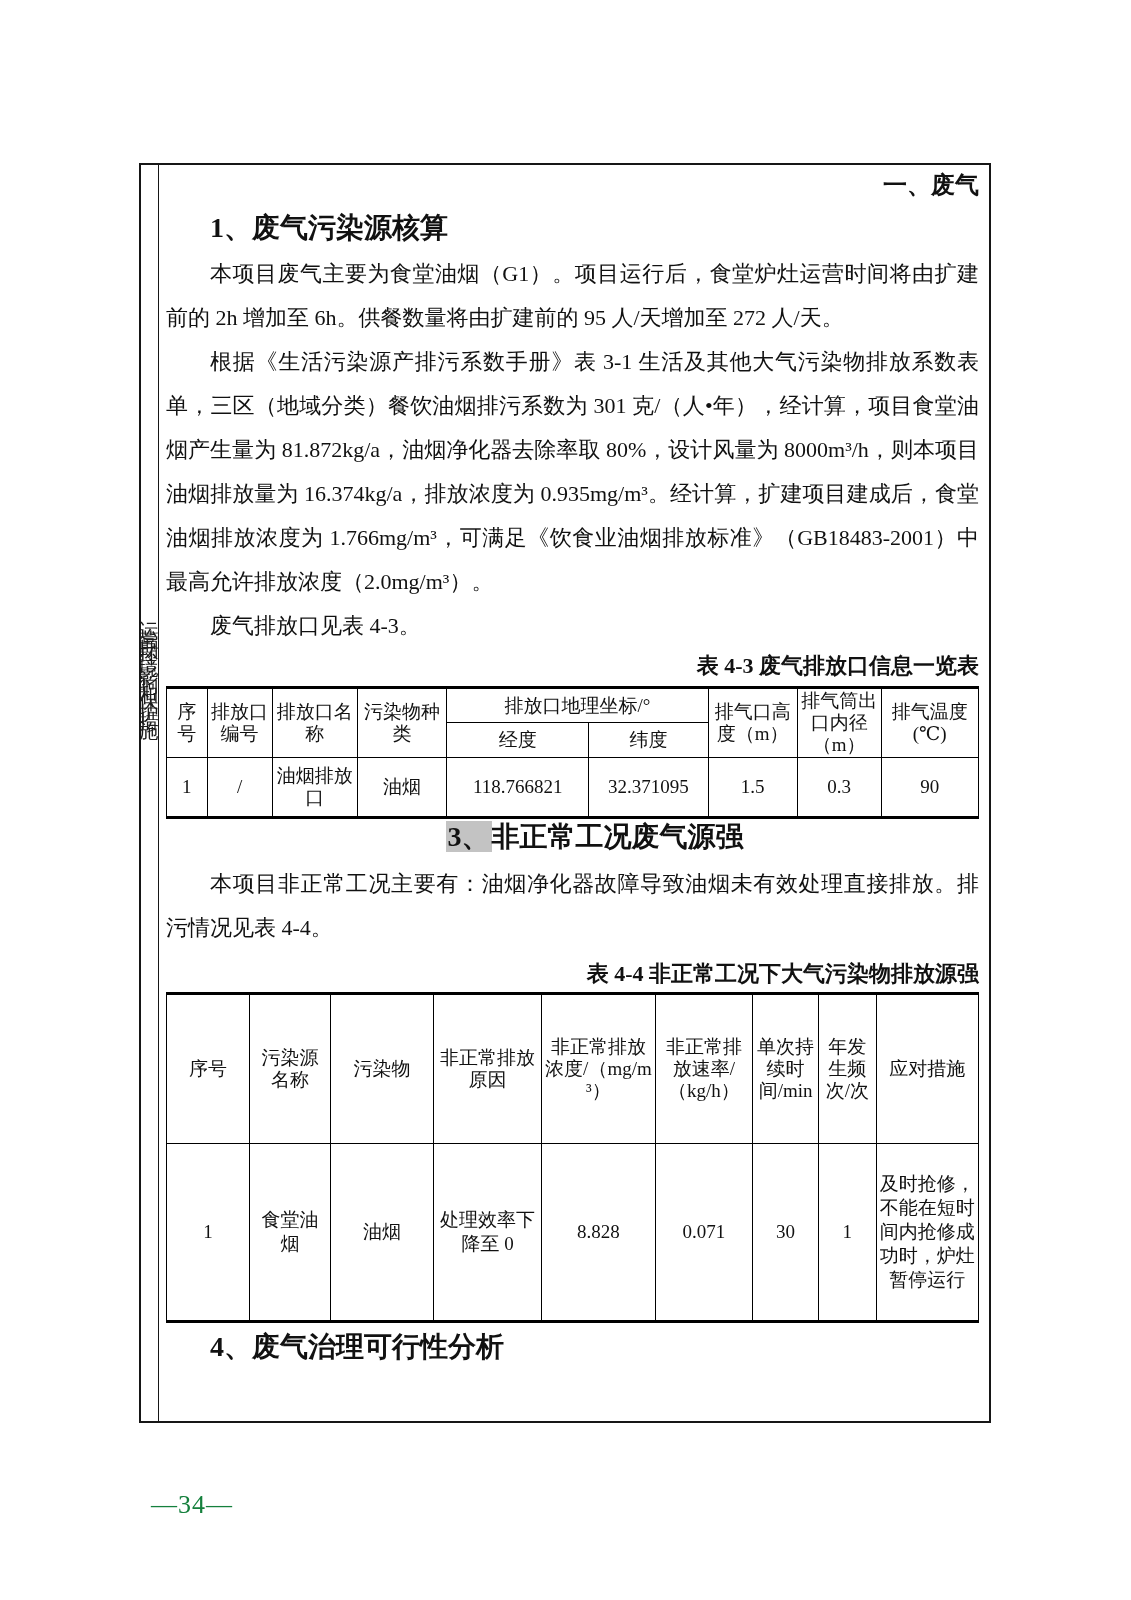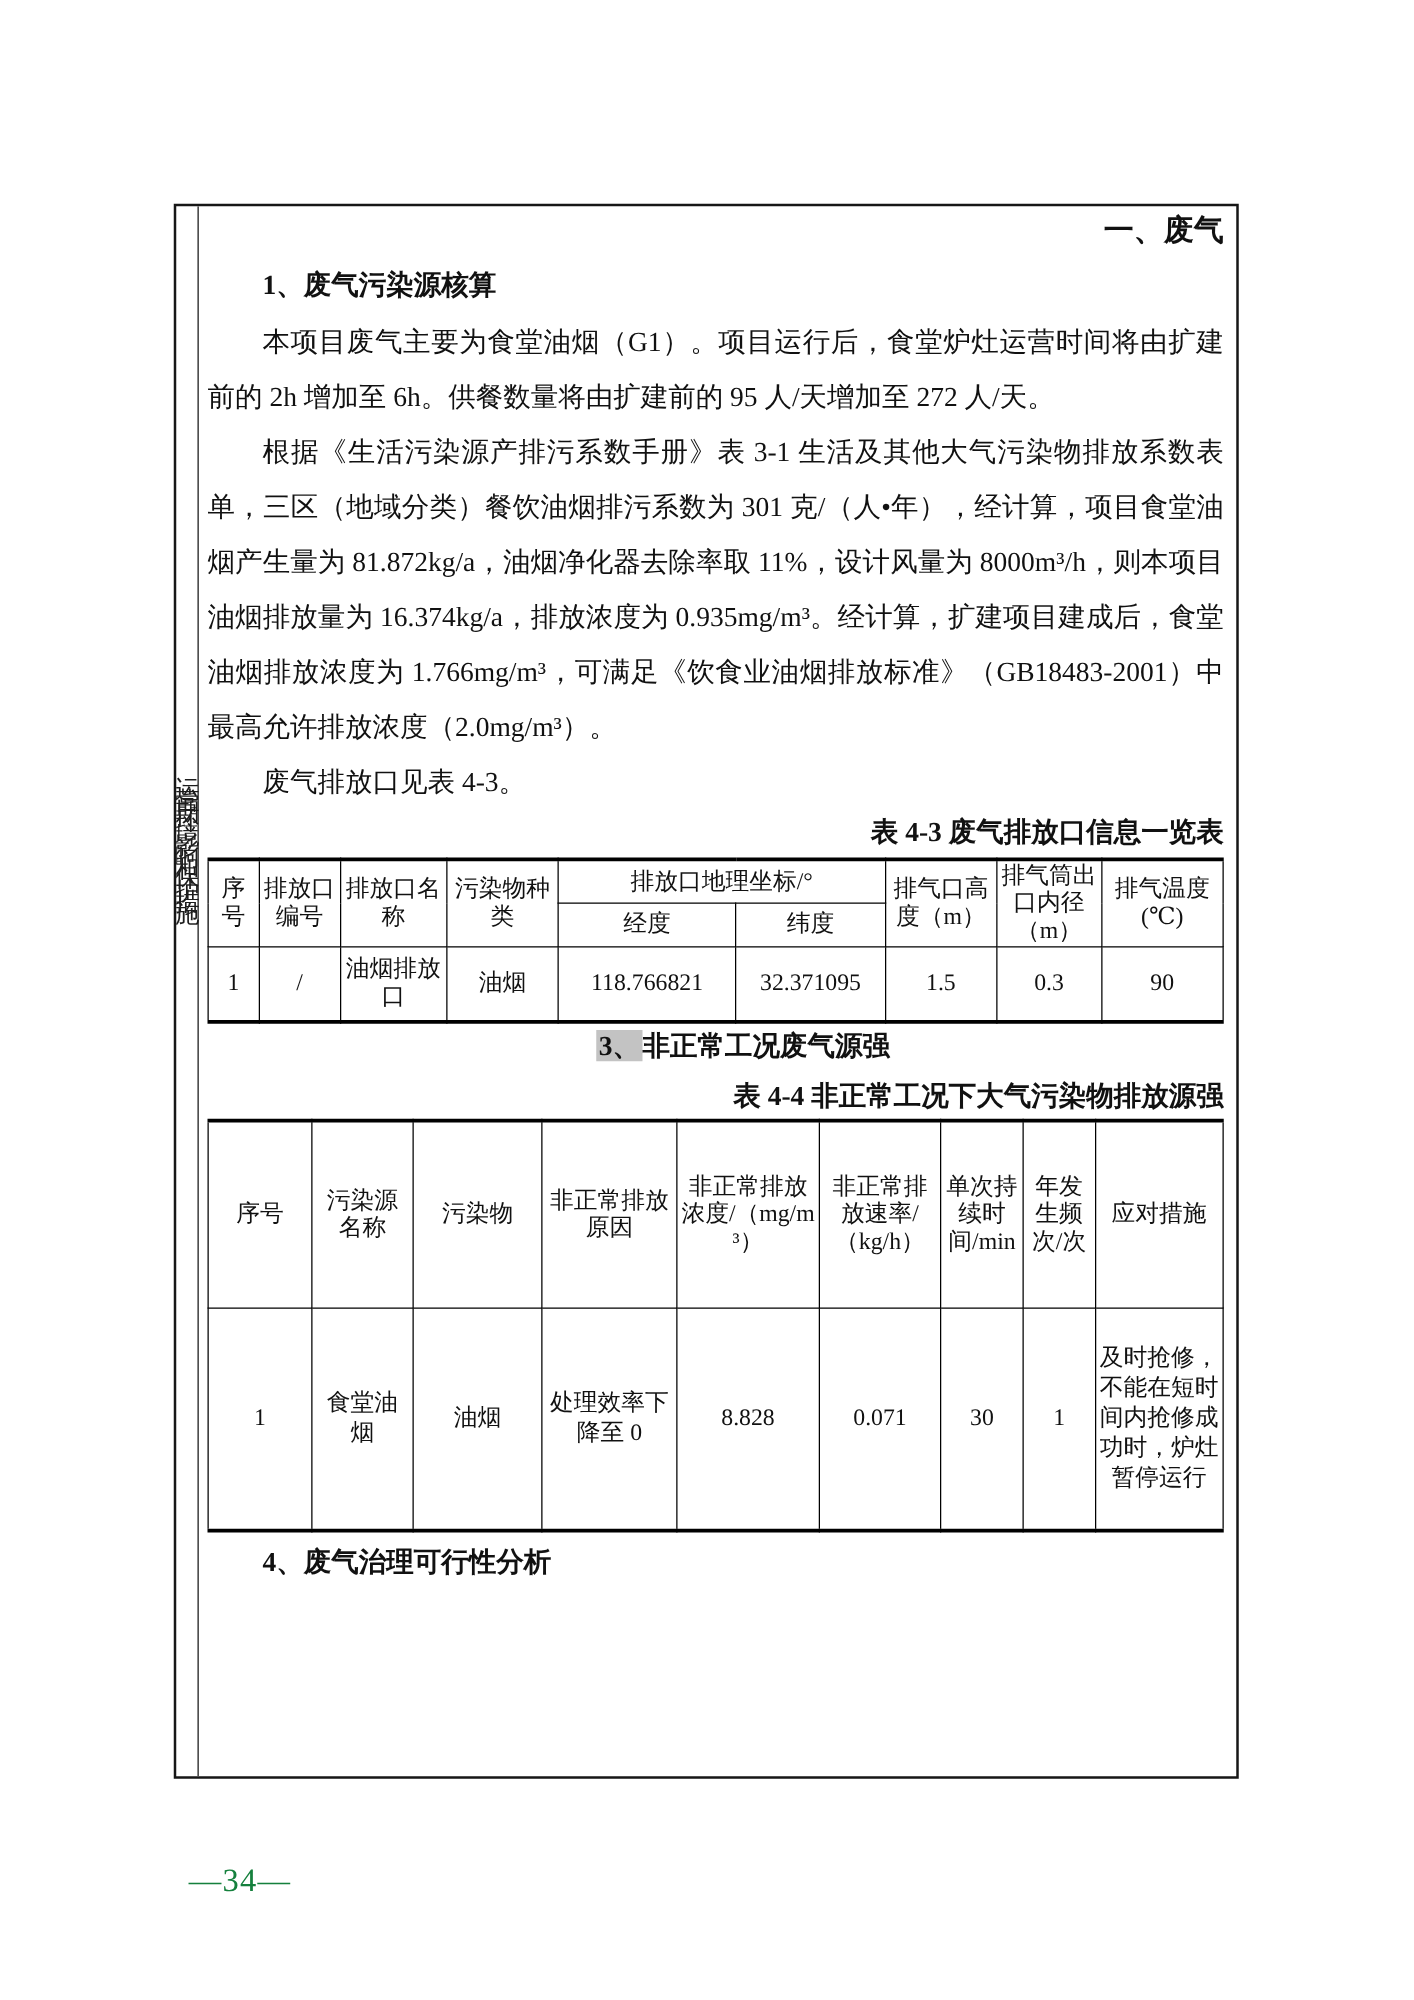"1、废气污染源核算" .h2 { font-size: 22px -> 28px }
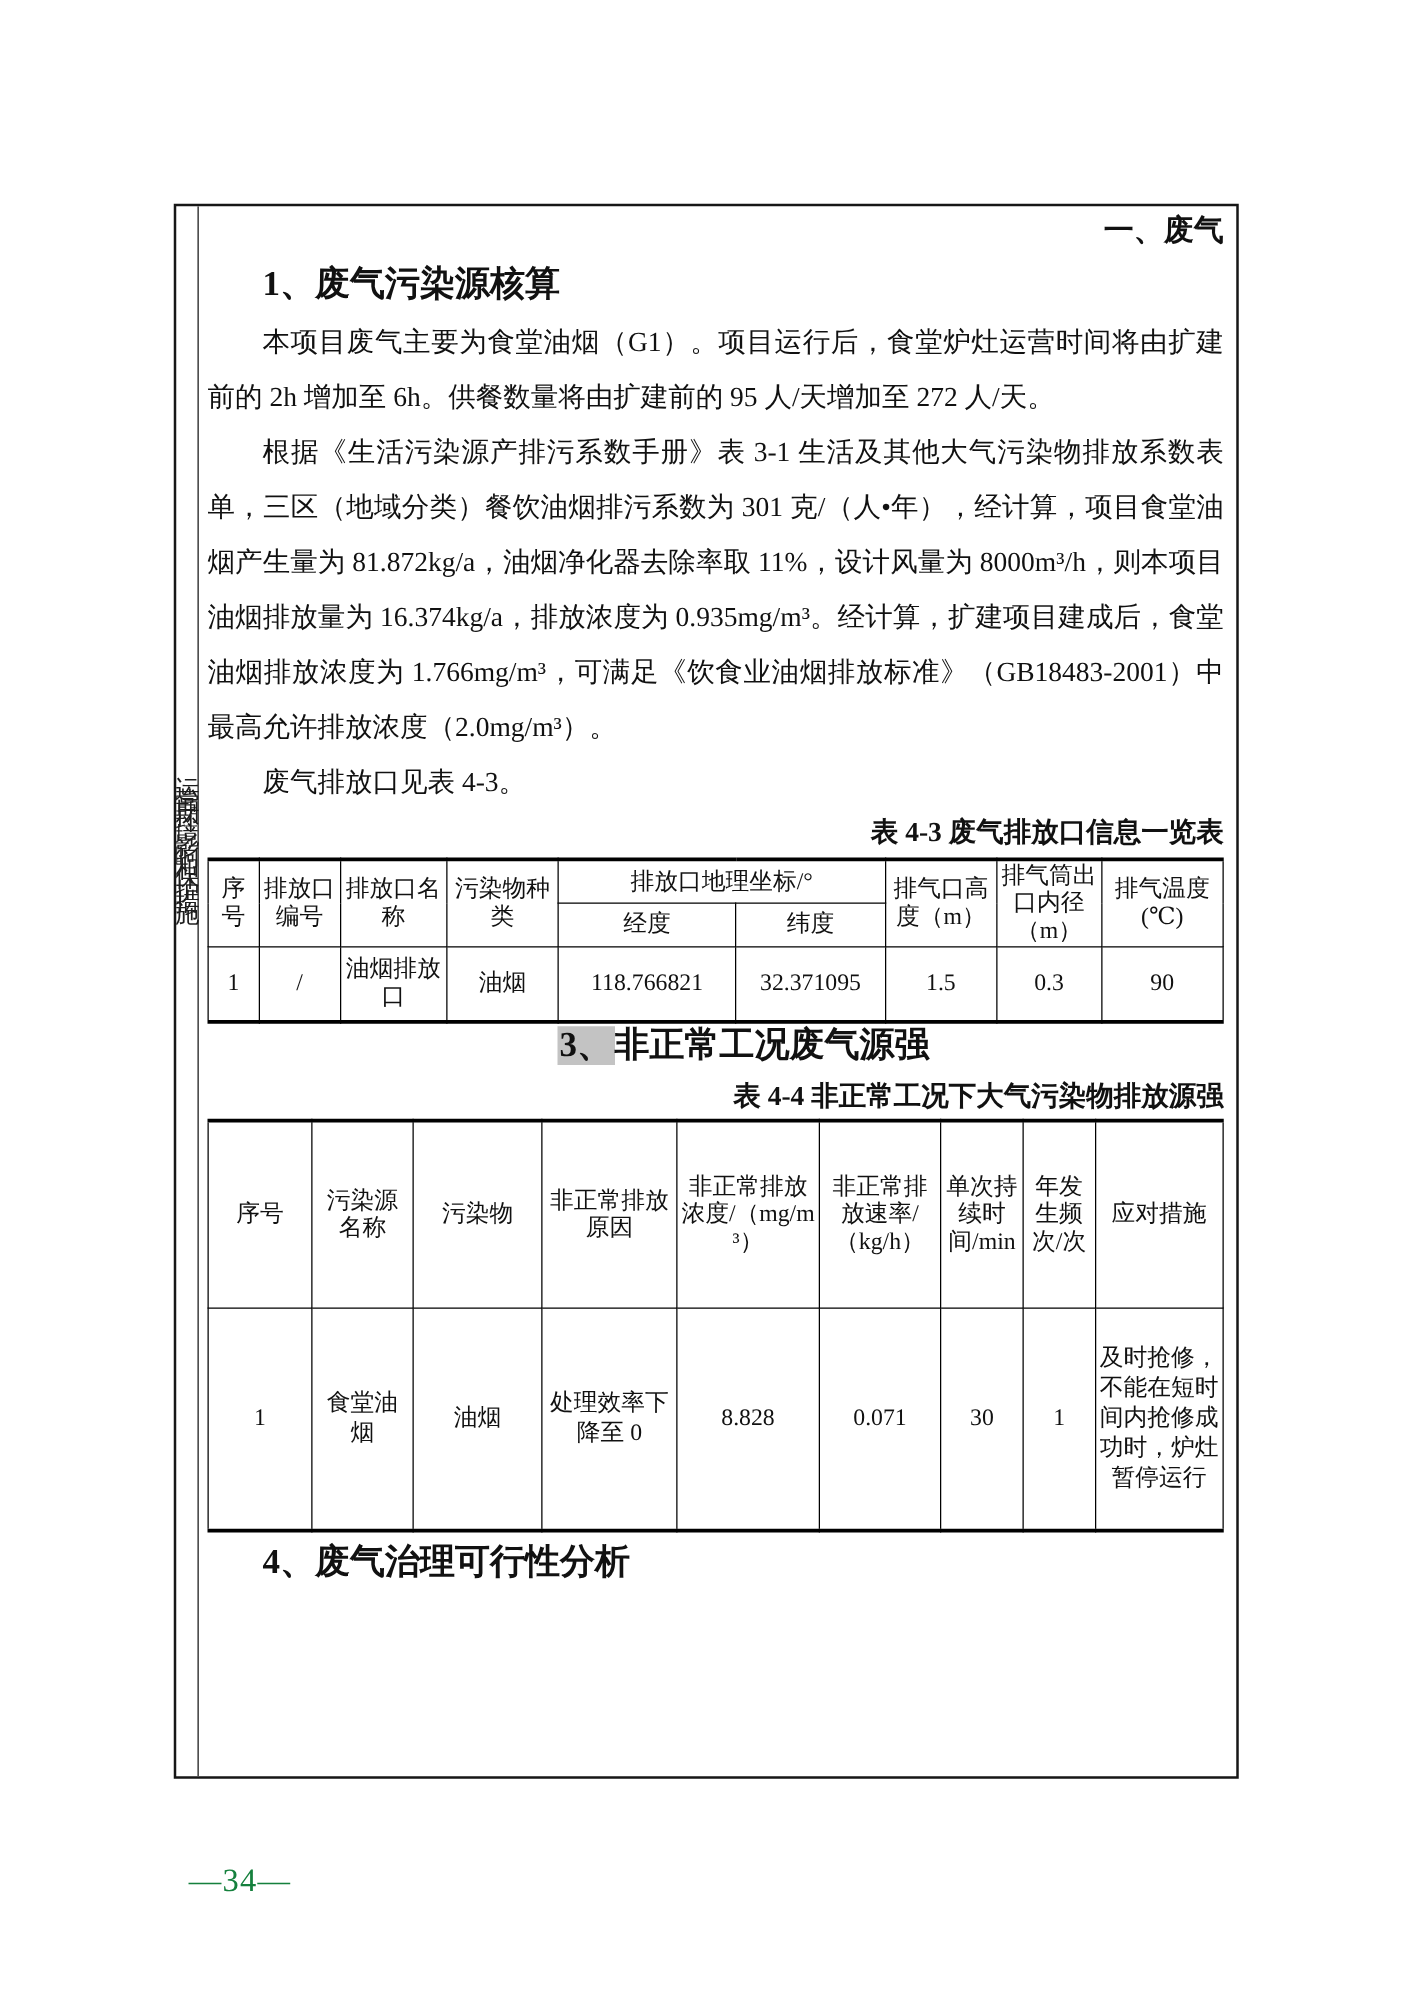"根据《生活污染源产排污系数手册》表 3-1" p.body { text: 11% -> 80% }
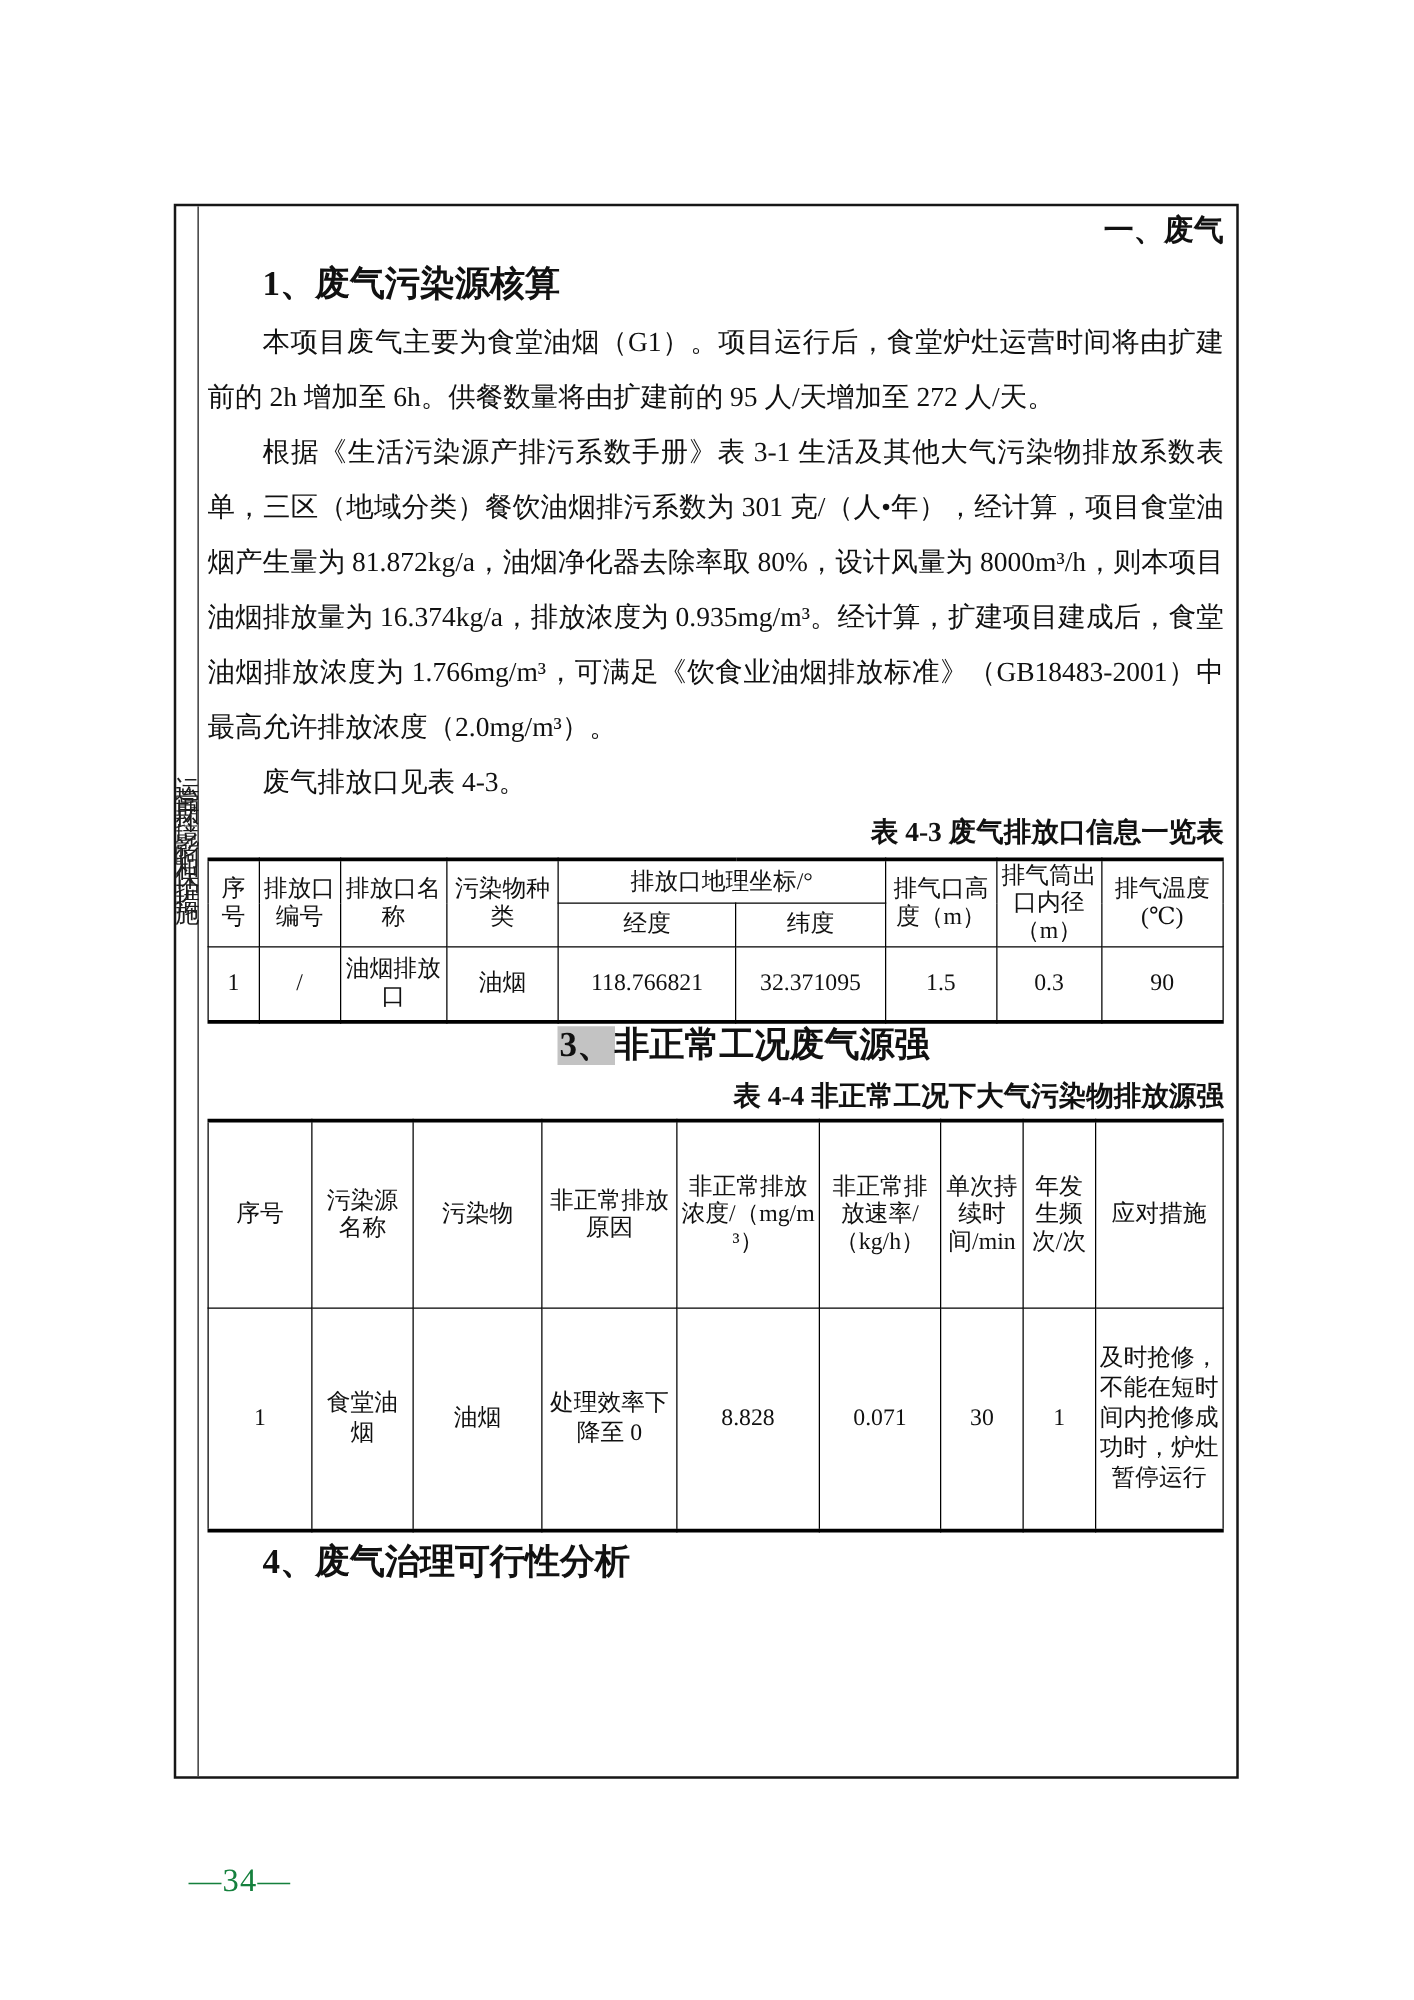"本项目非正常工况主要有：油烟净化器故障导致油烟未有效处理直接排放。排污情况见表" p.body { html: none -> <p>本项目非正常工况主要有：油烟净化器故障导致油烟未有效处理直接排放。排污情况见表 4-4。</p> }
